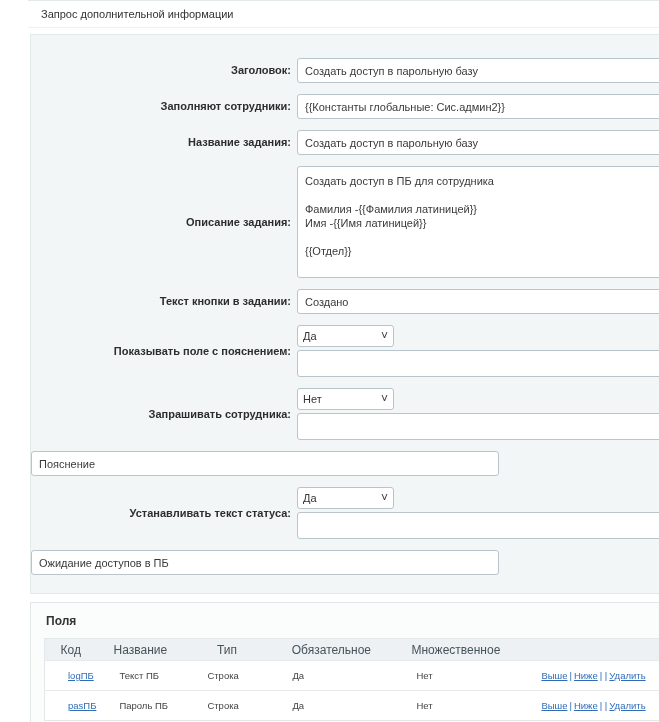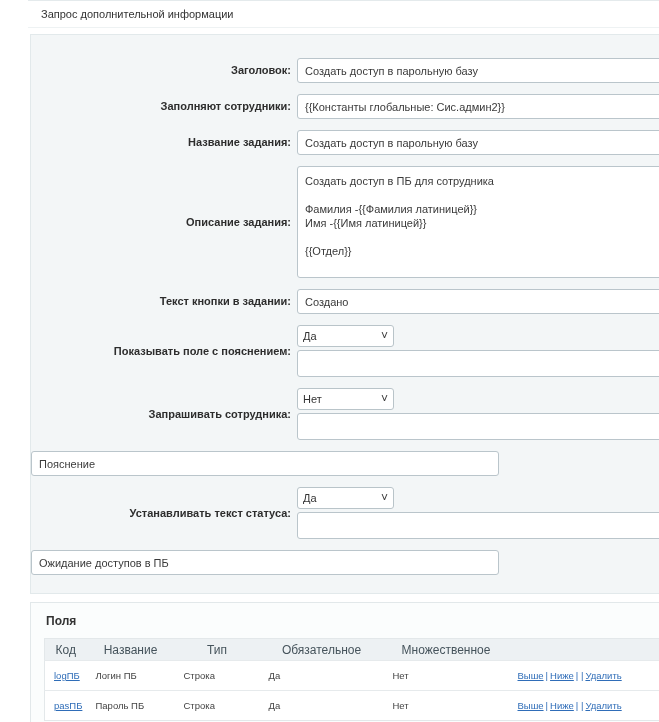"logПБ" table.ftable td { padding-left: 9px -> 23px }
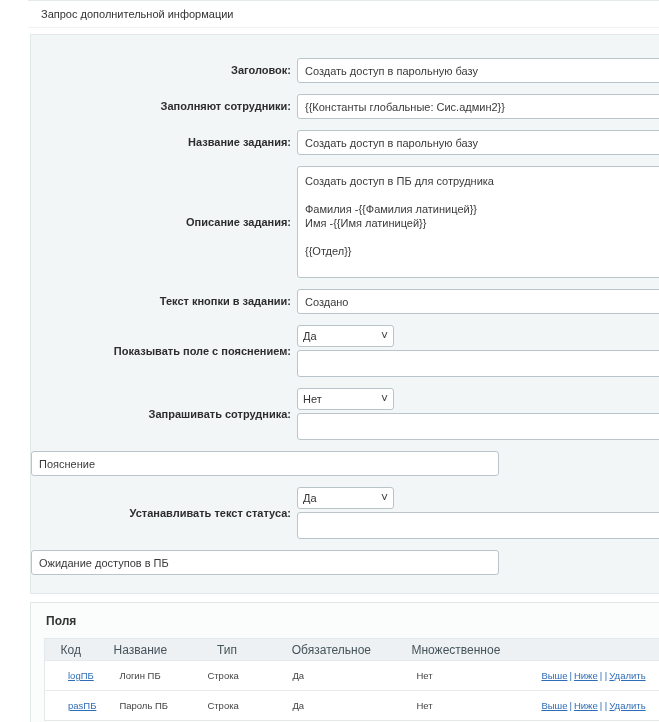"Логин ПБ" td { text: Логин -> Текст }
